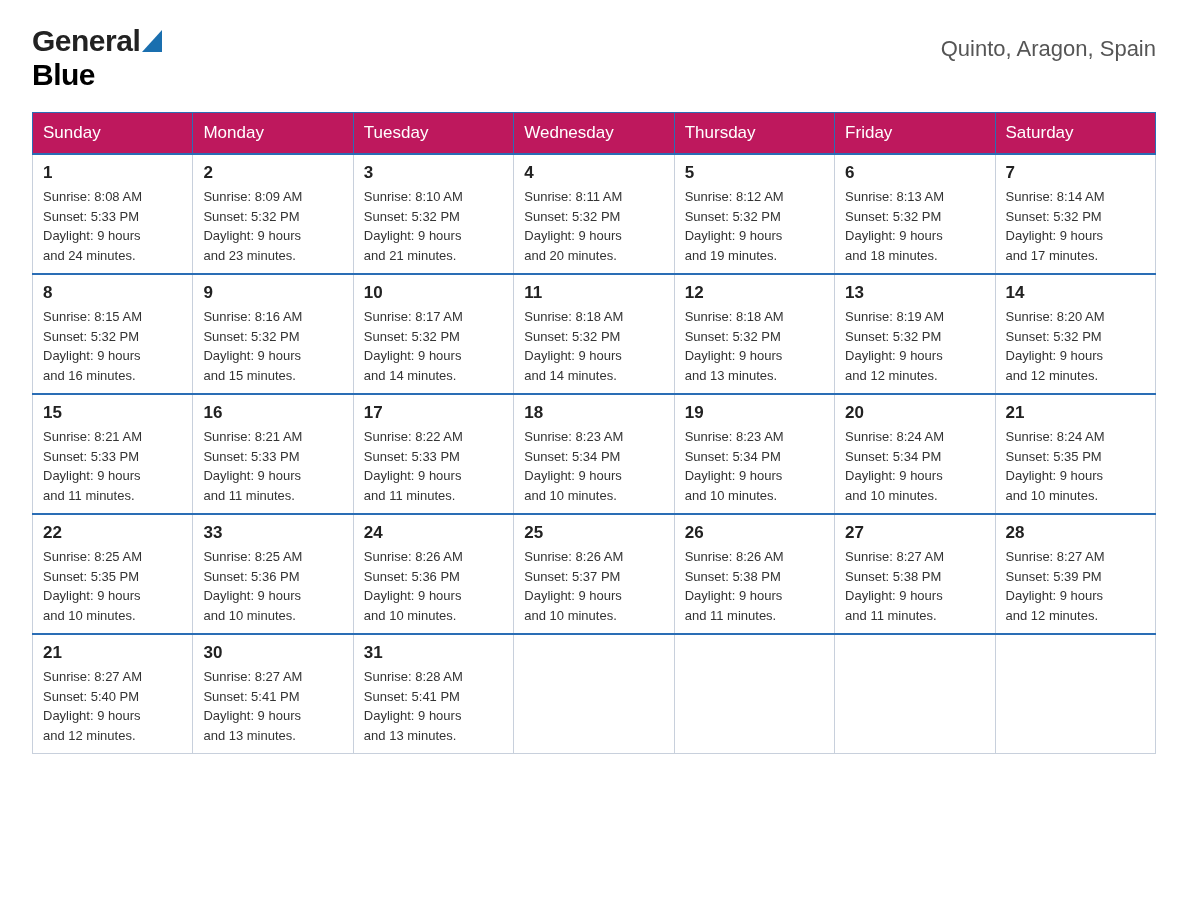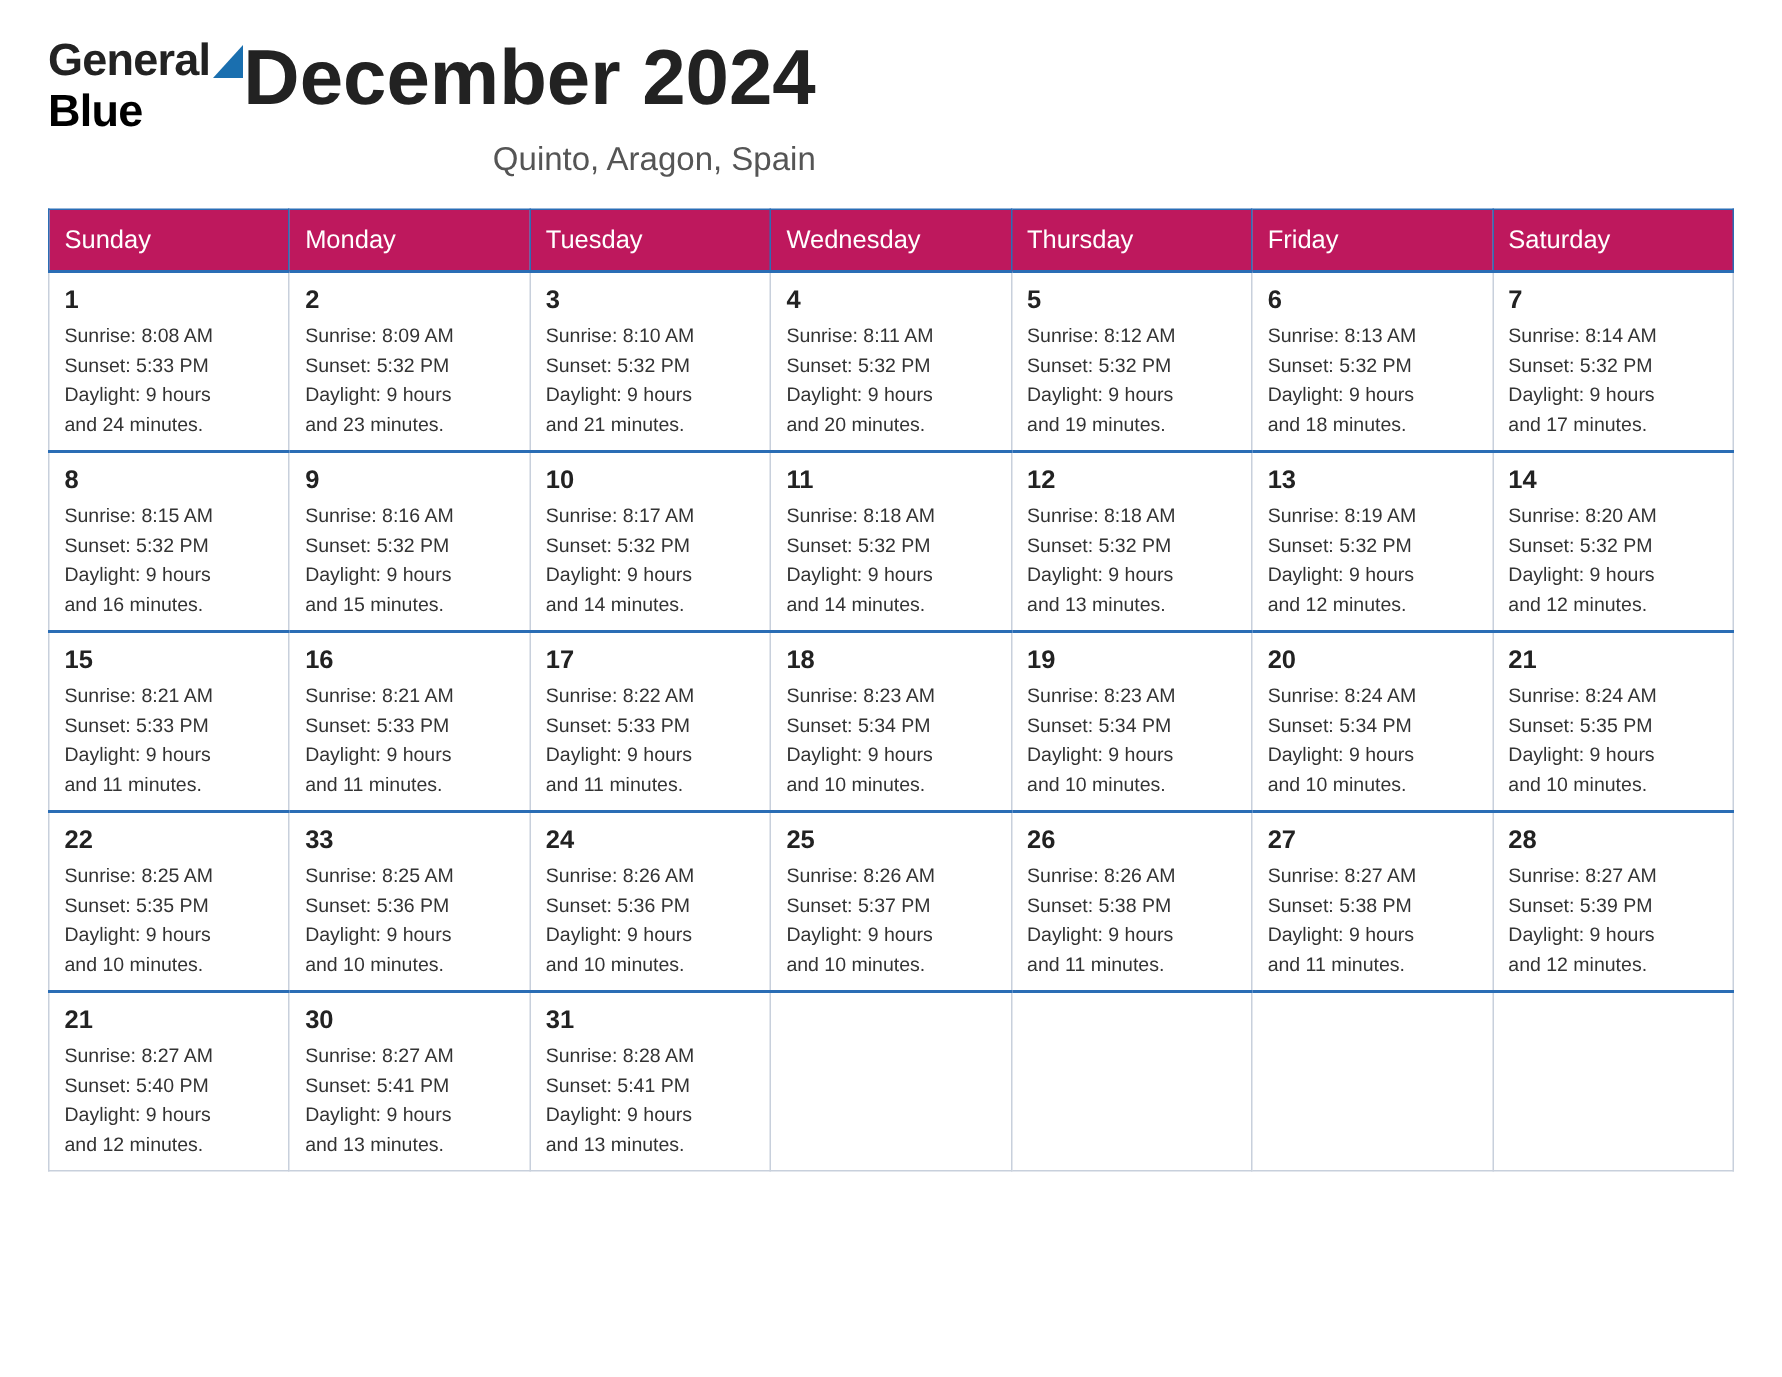"General" .header-area { justify-content: flex-start -> space-between }
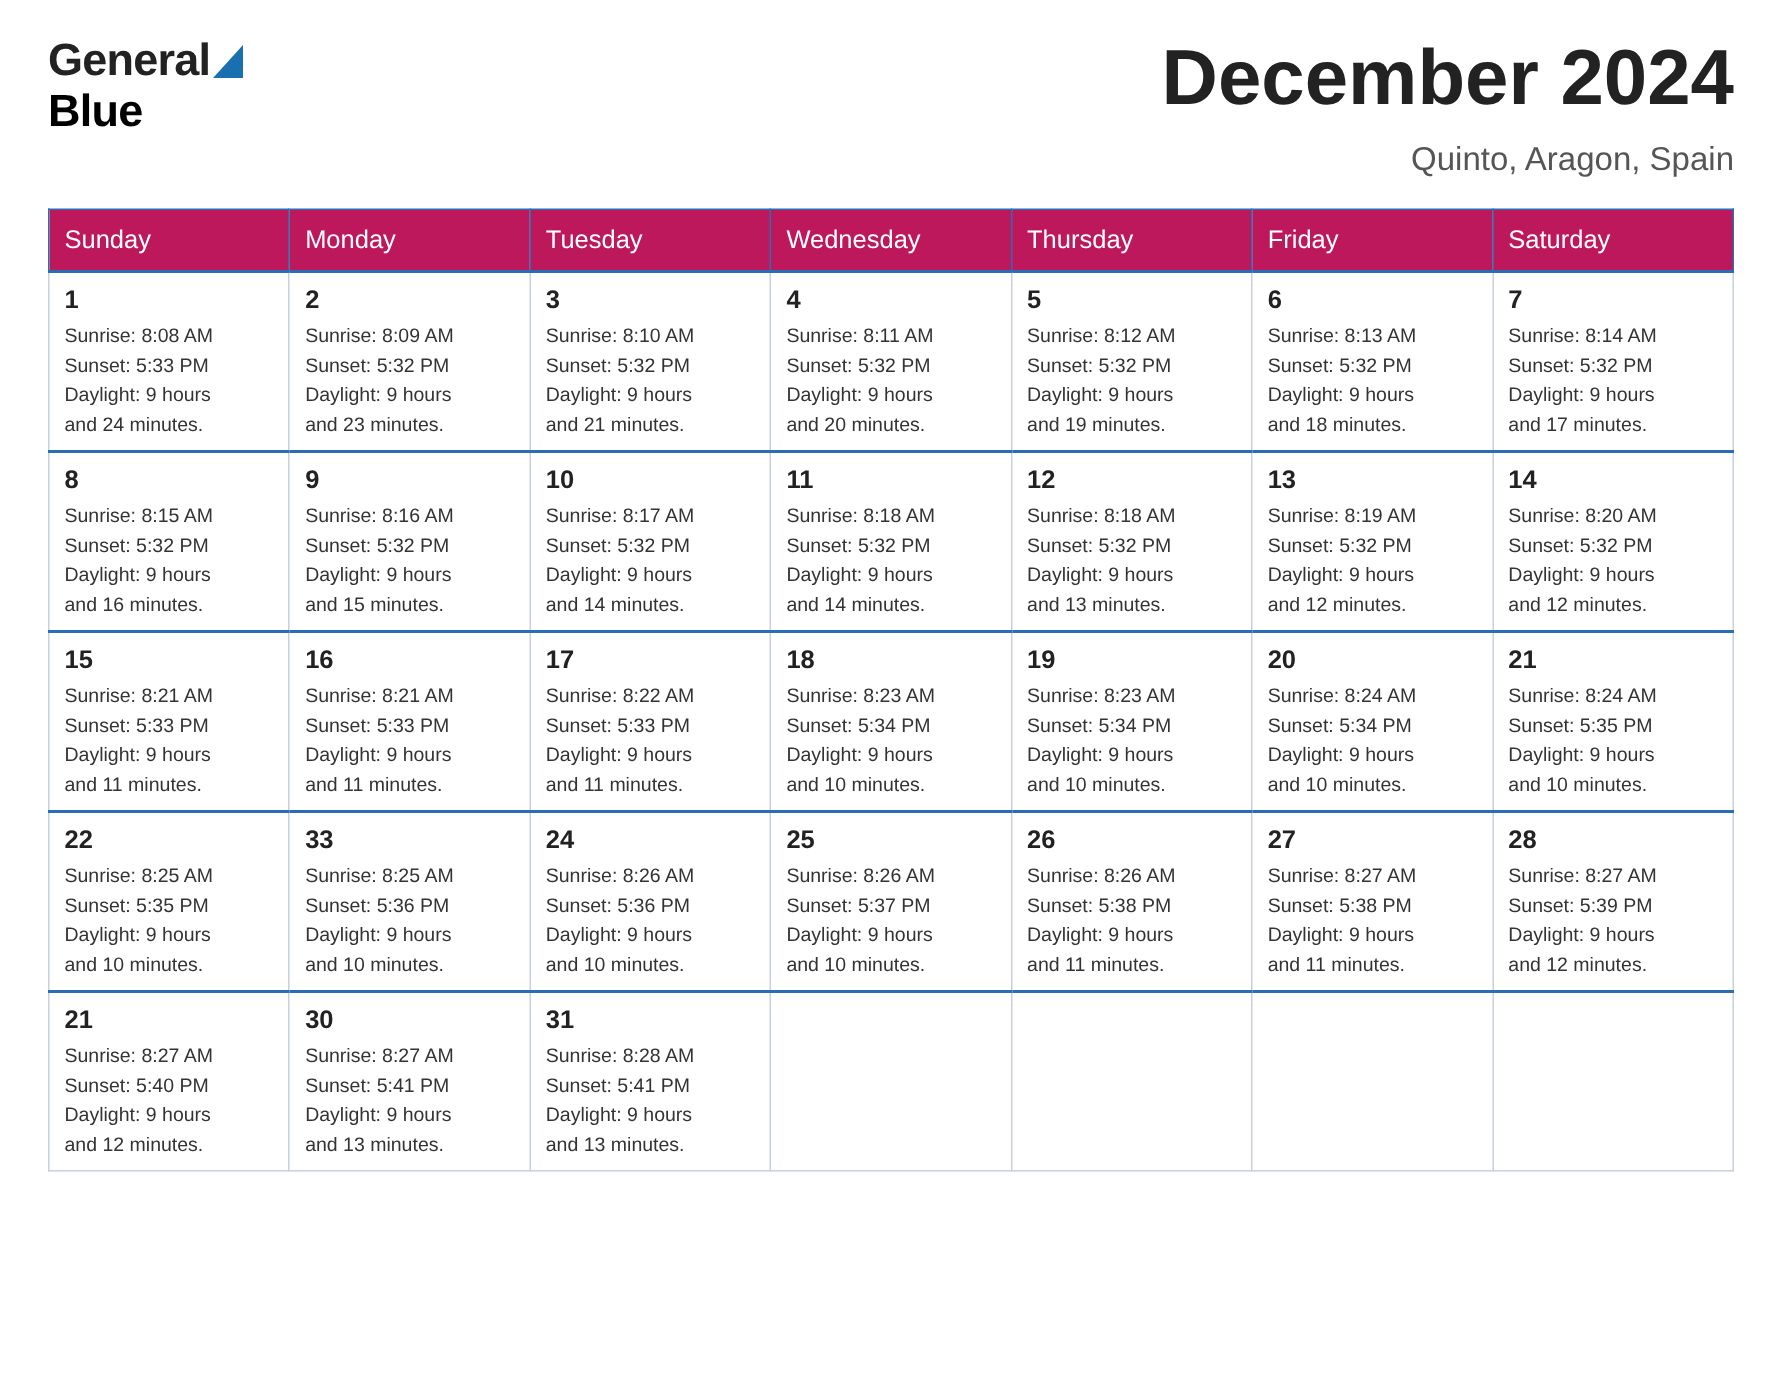"December 2024" div.month-title { html: <div>December 2024</div> -> none }
